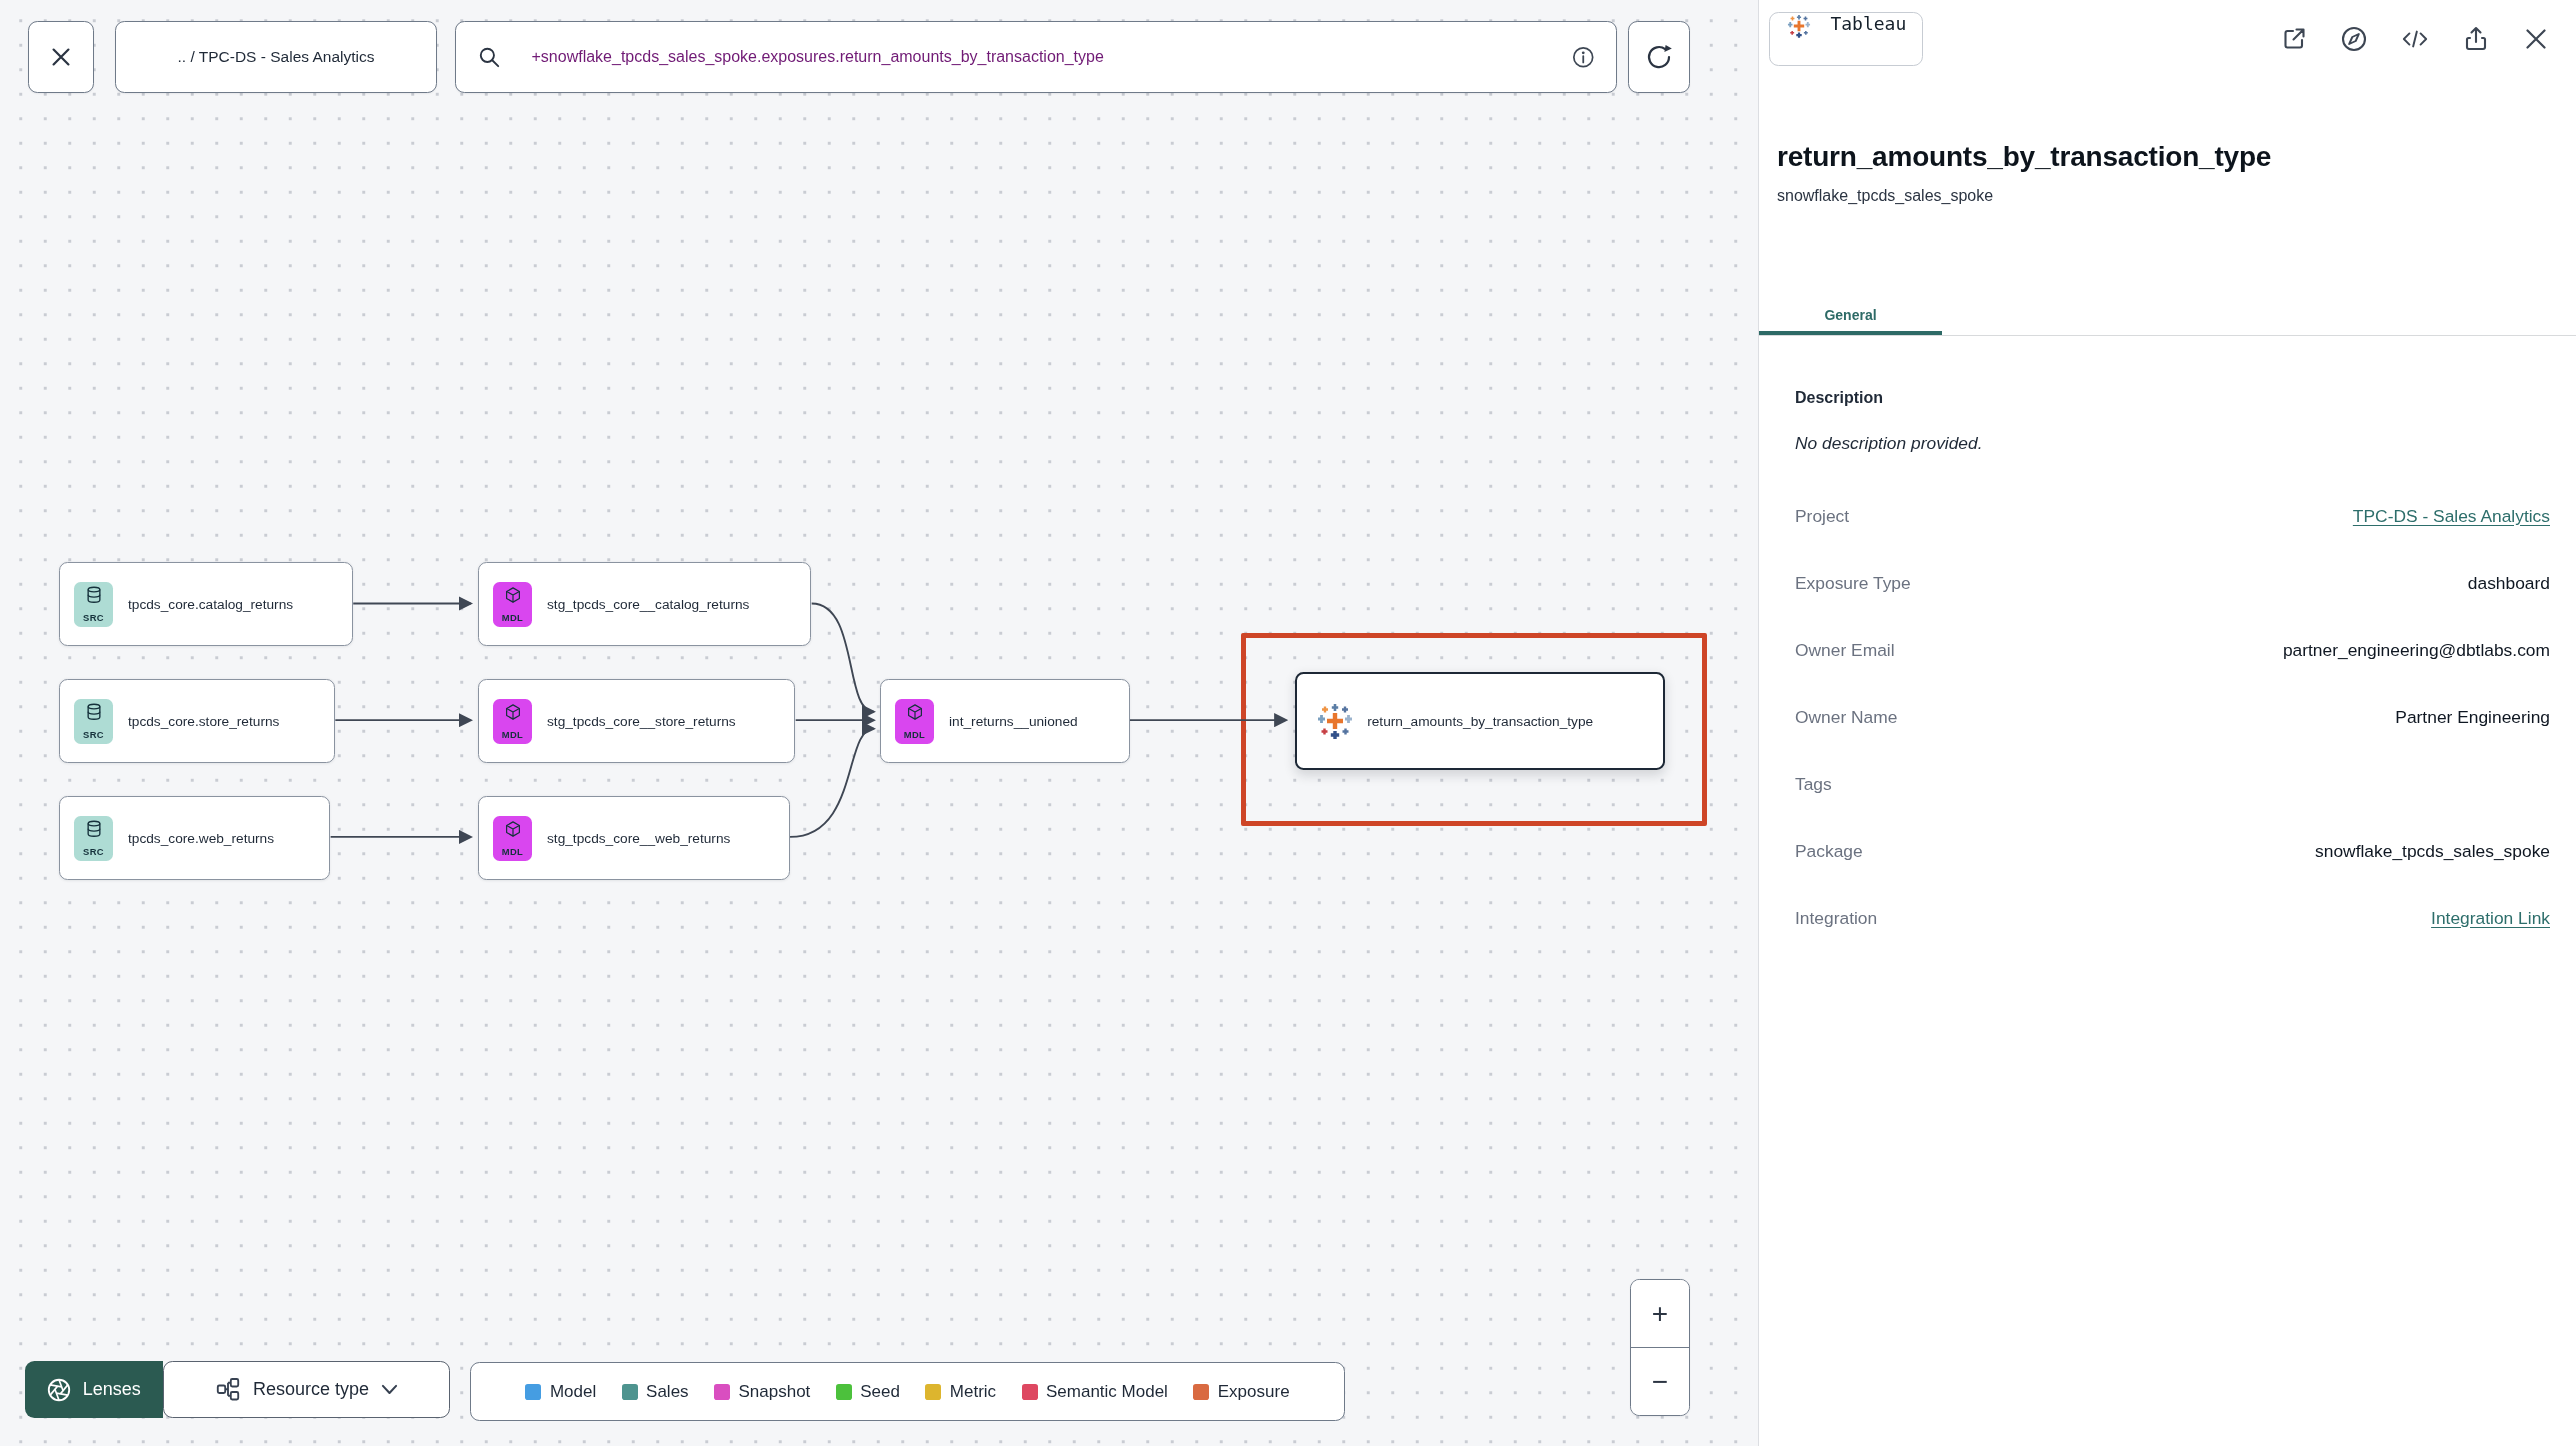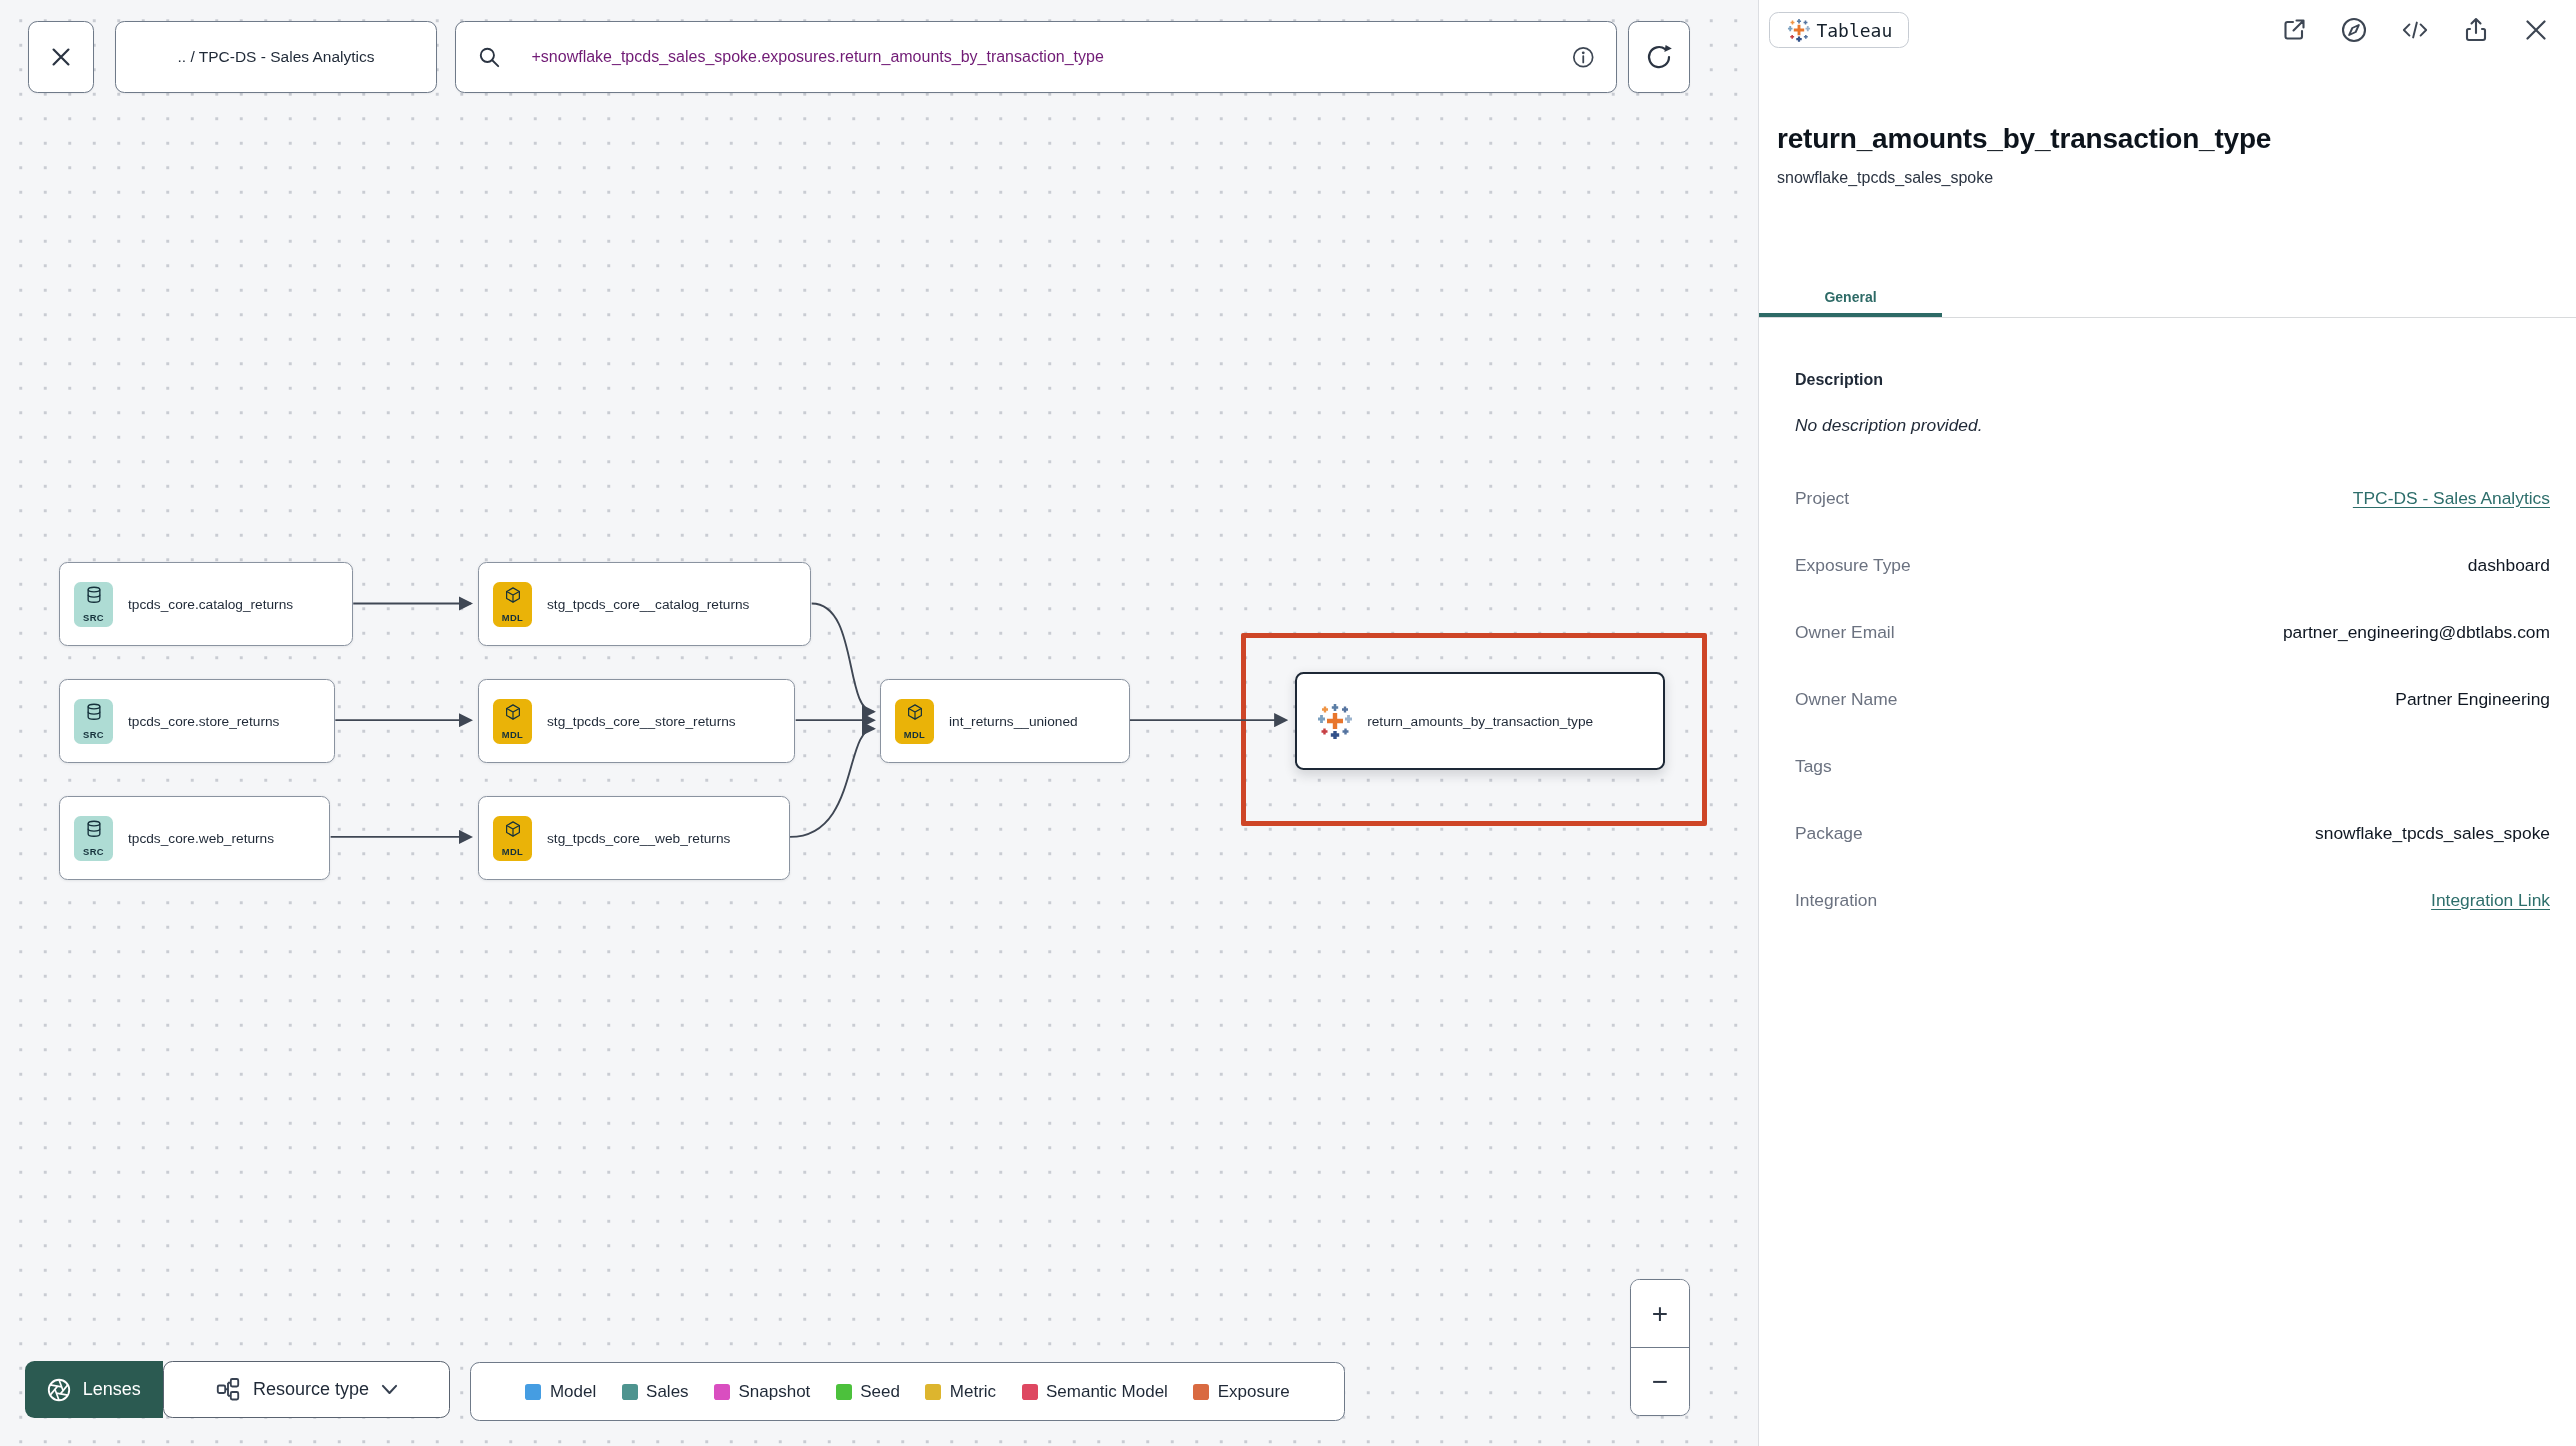"Tableau" .int-badge { align-items: center -> none; gap: 4px -> 18px; height: 36px -> 54px }
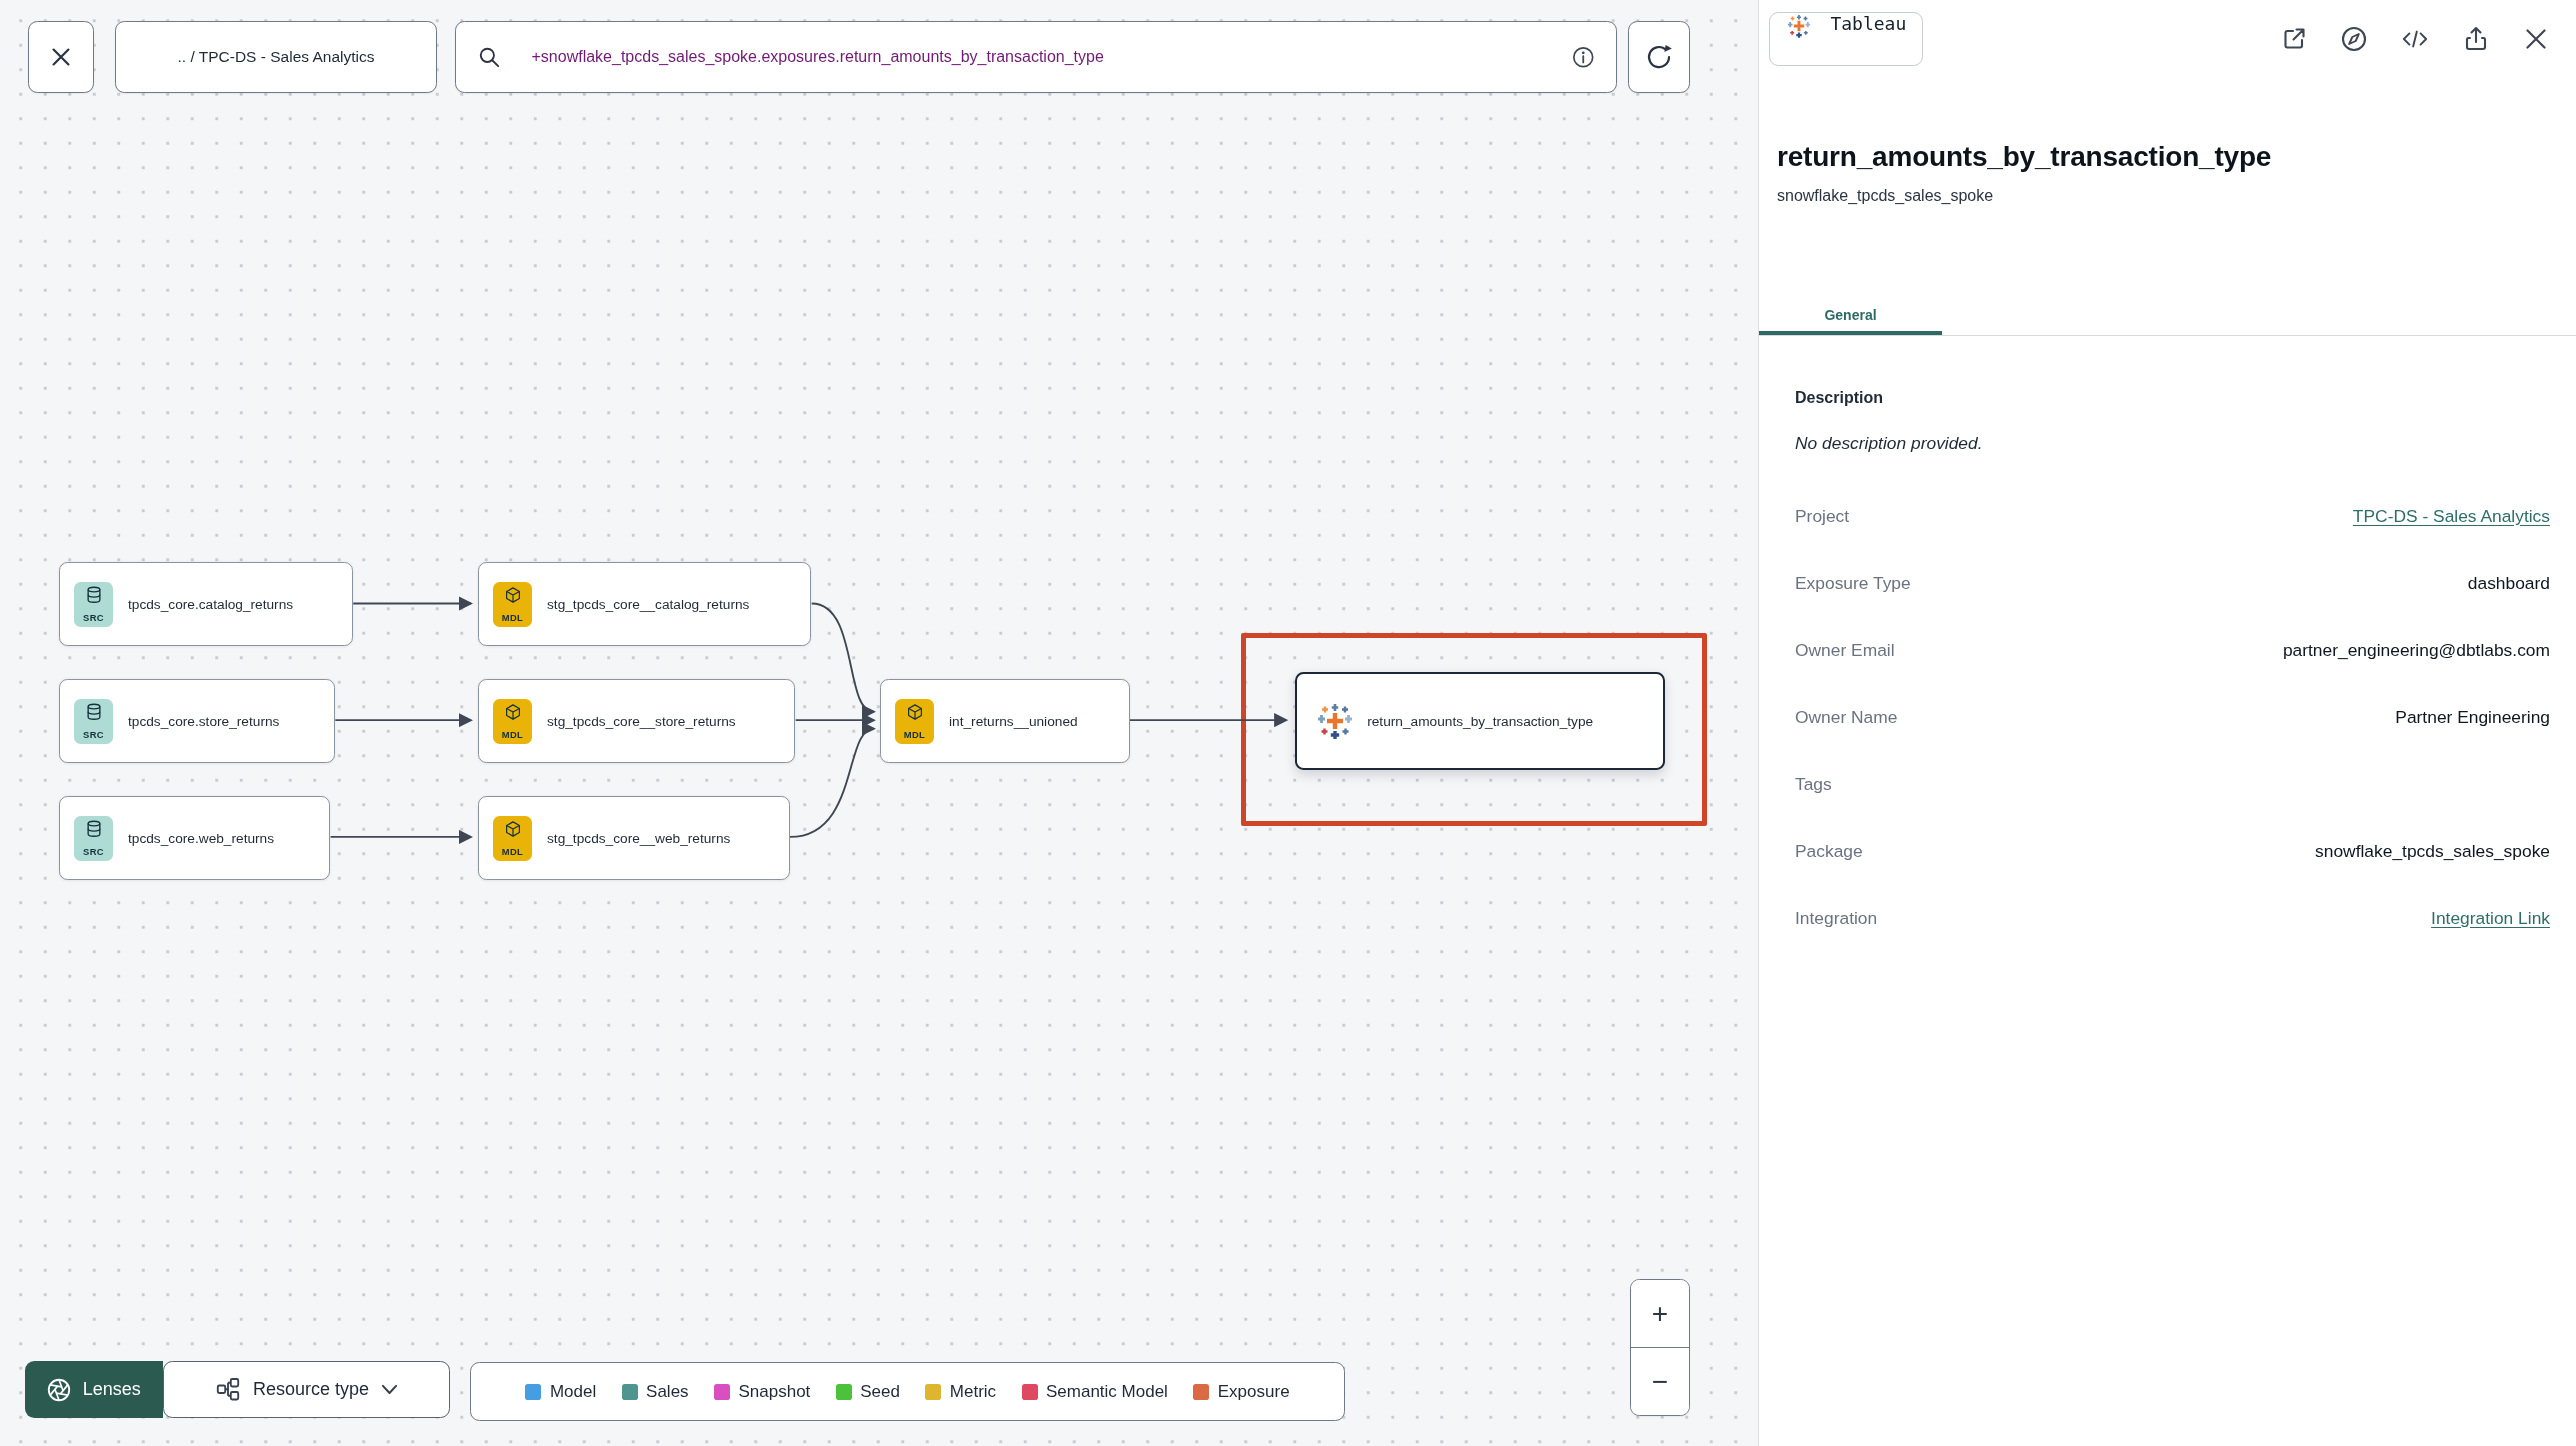"MDL" .node.mdl .nbadge { background: #eab308 -> #d946ef }
